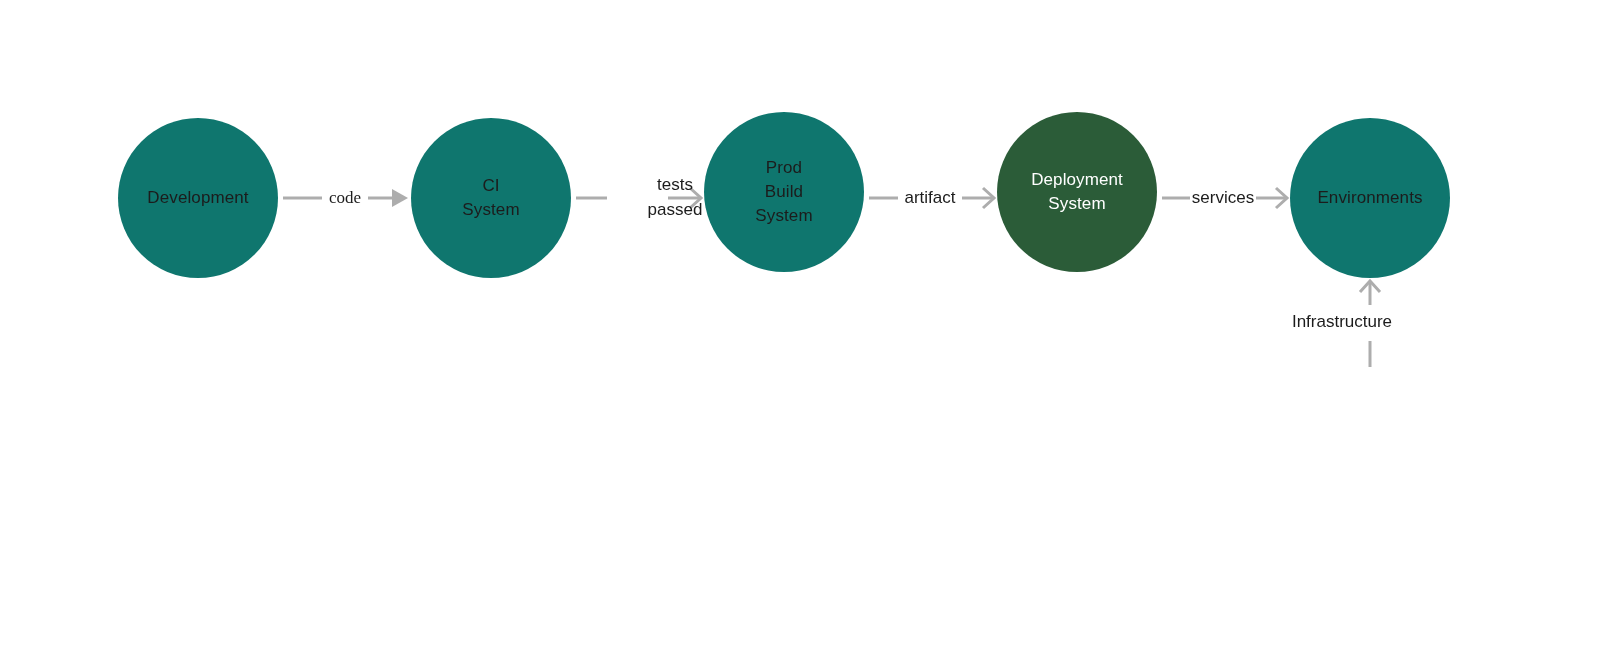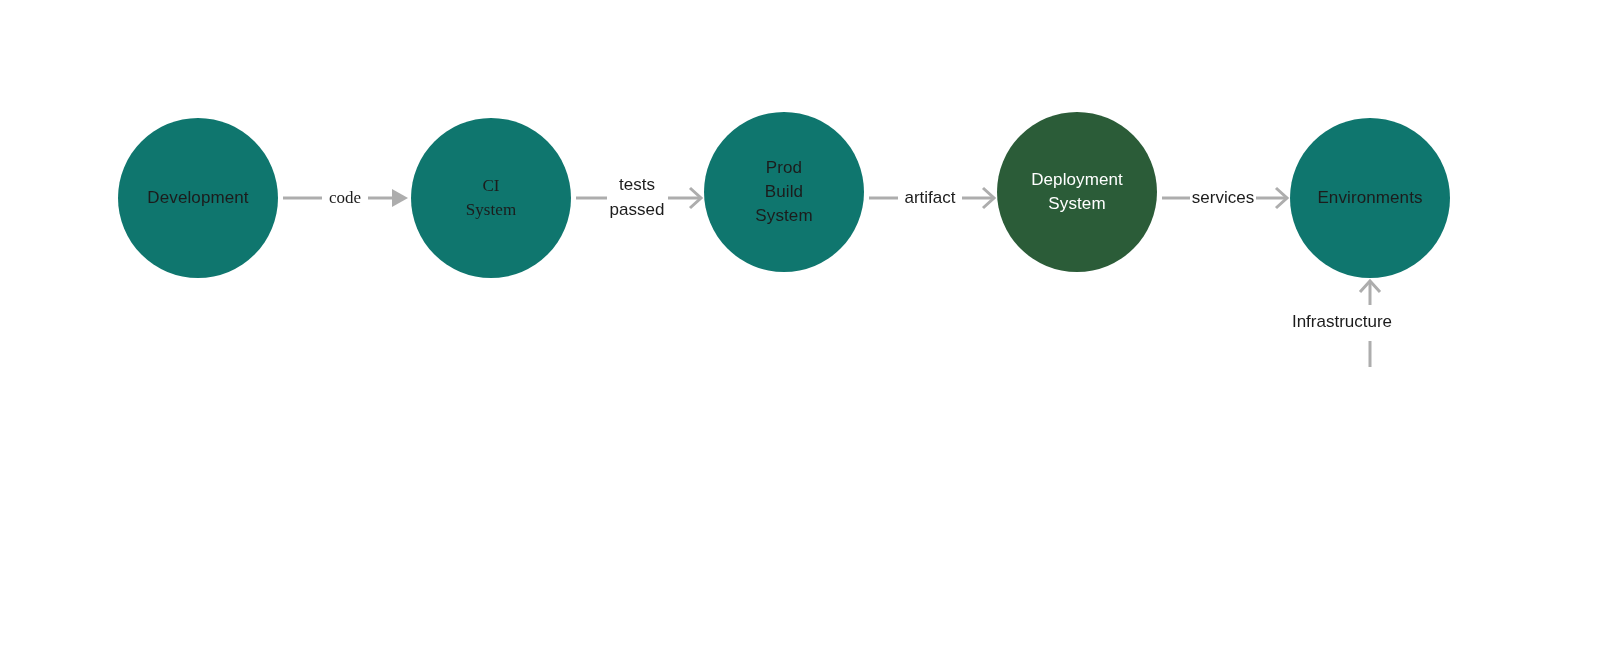"CI" div.node { font-family: Liberation Serif, serif -> none }
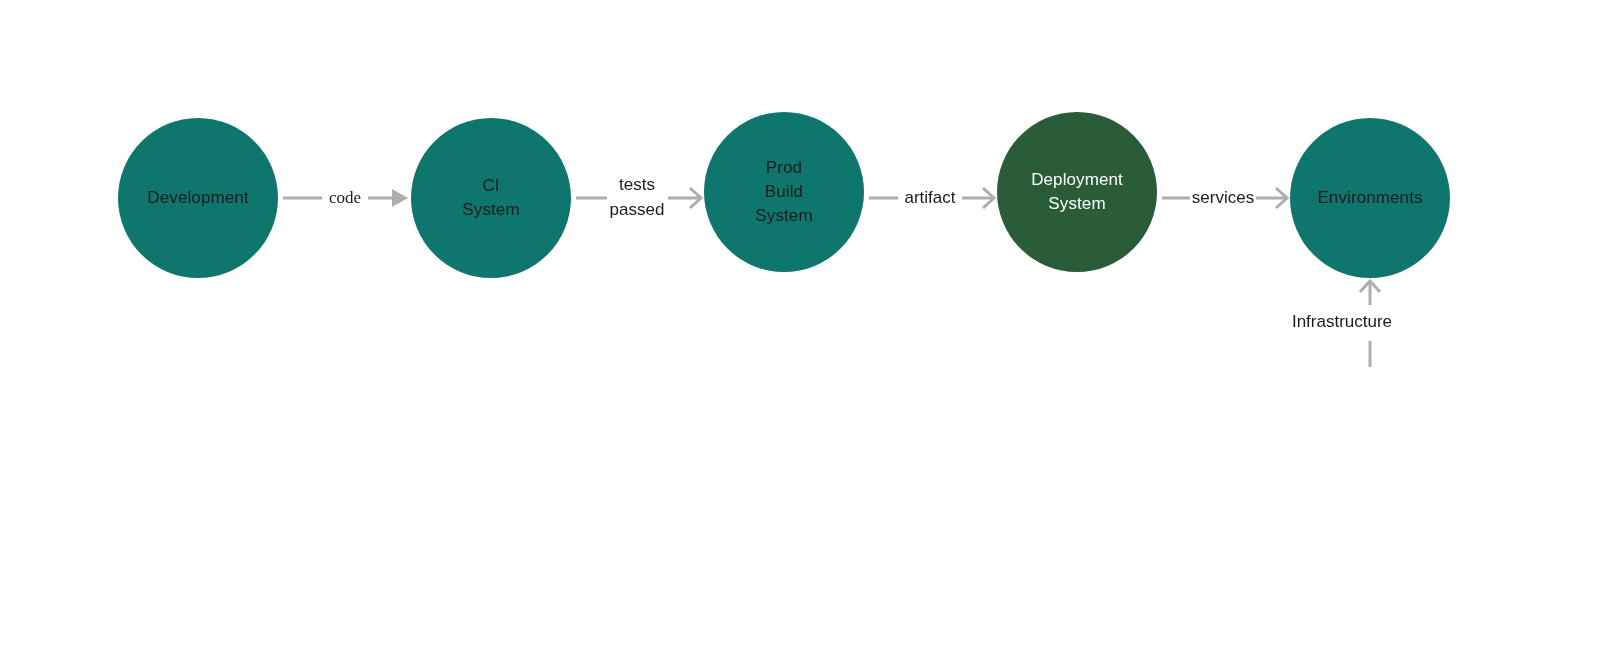"tests" div.edge-label { left: 637px -> 675px }
